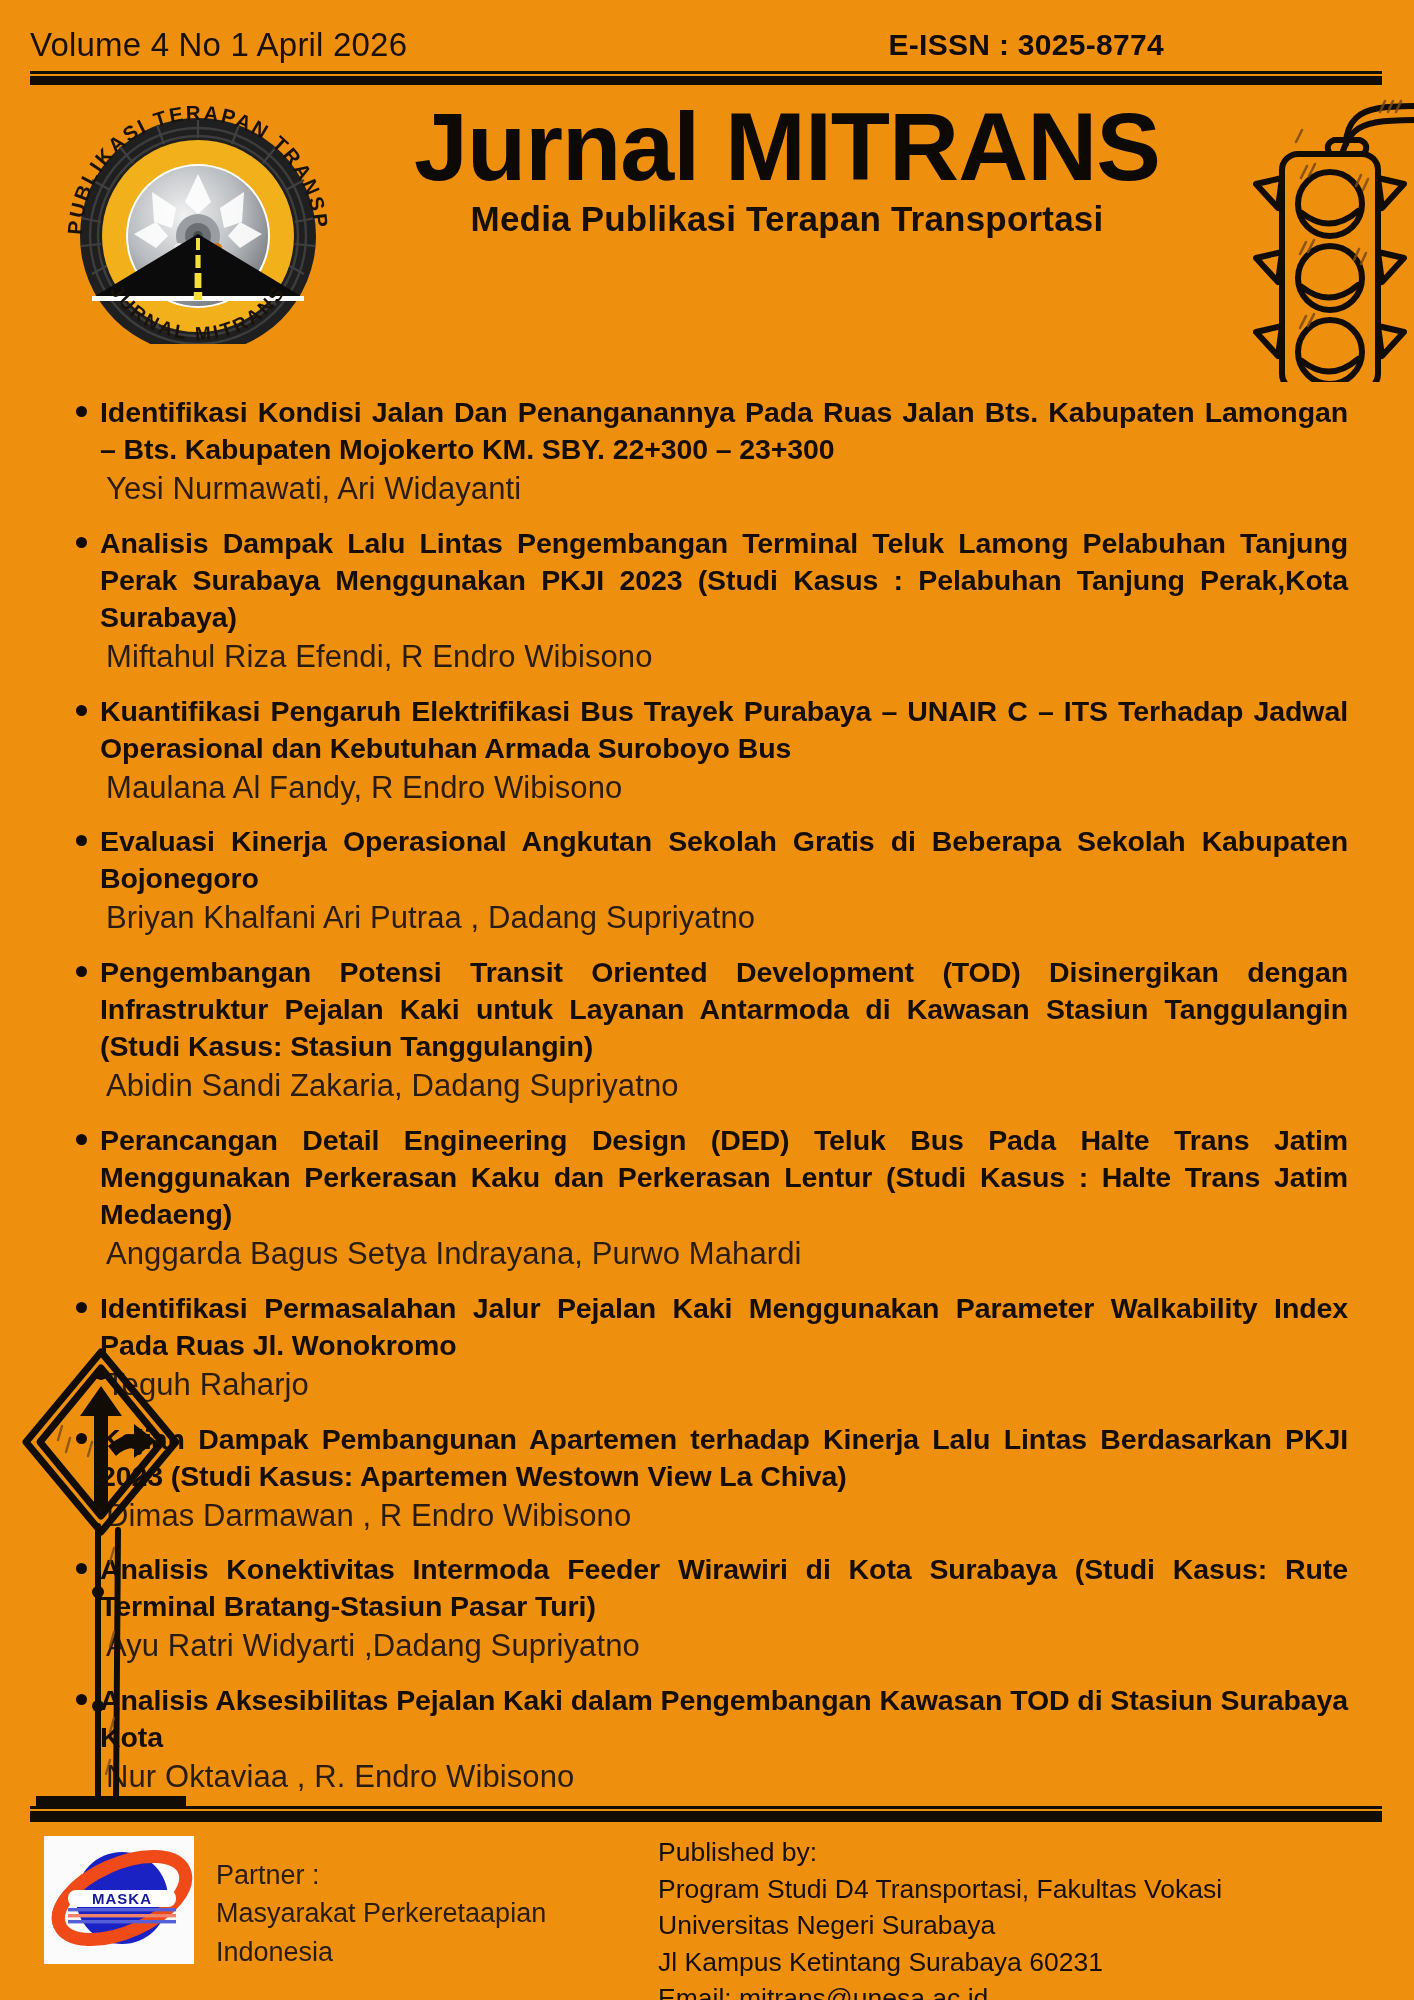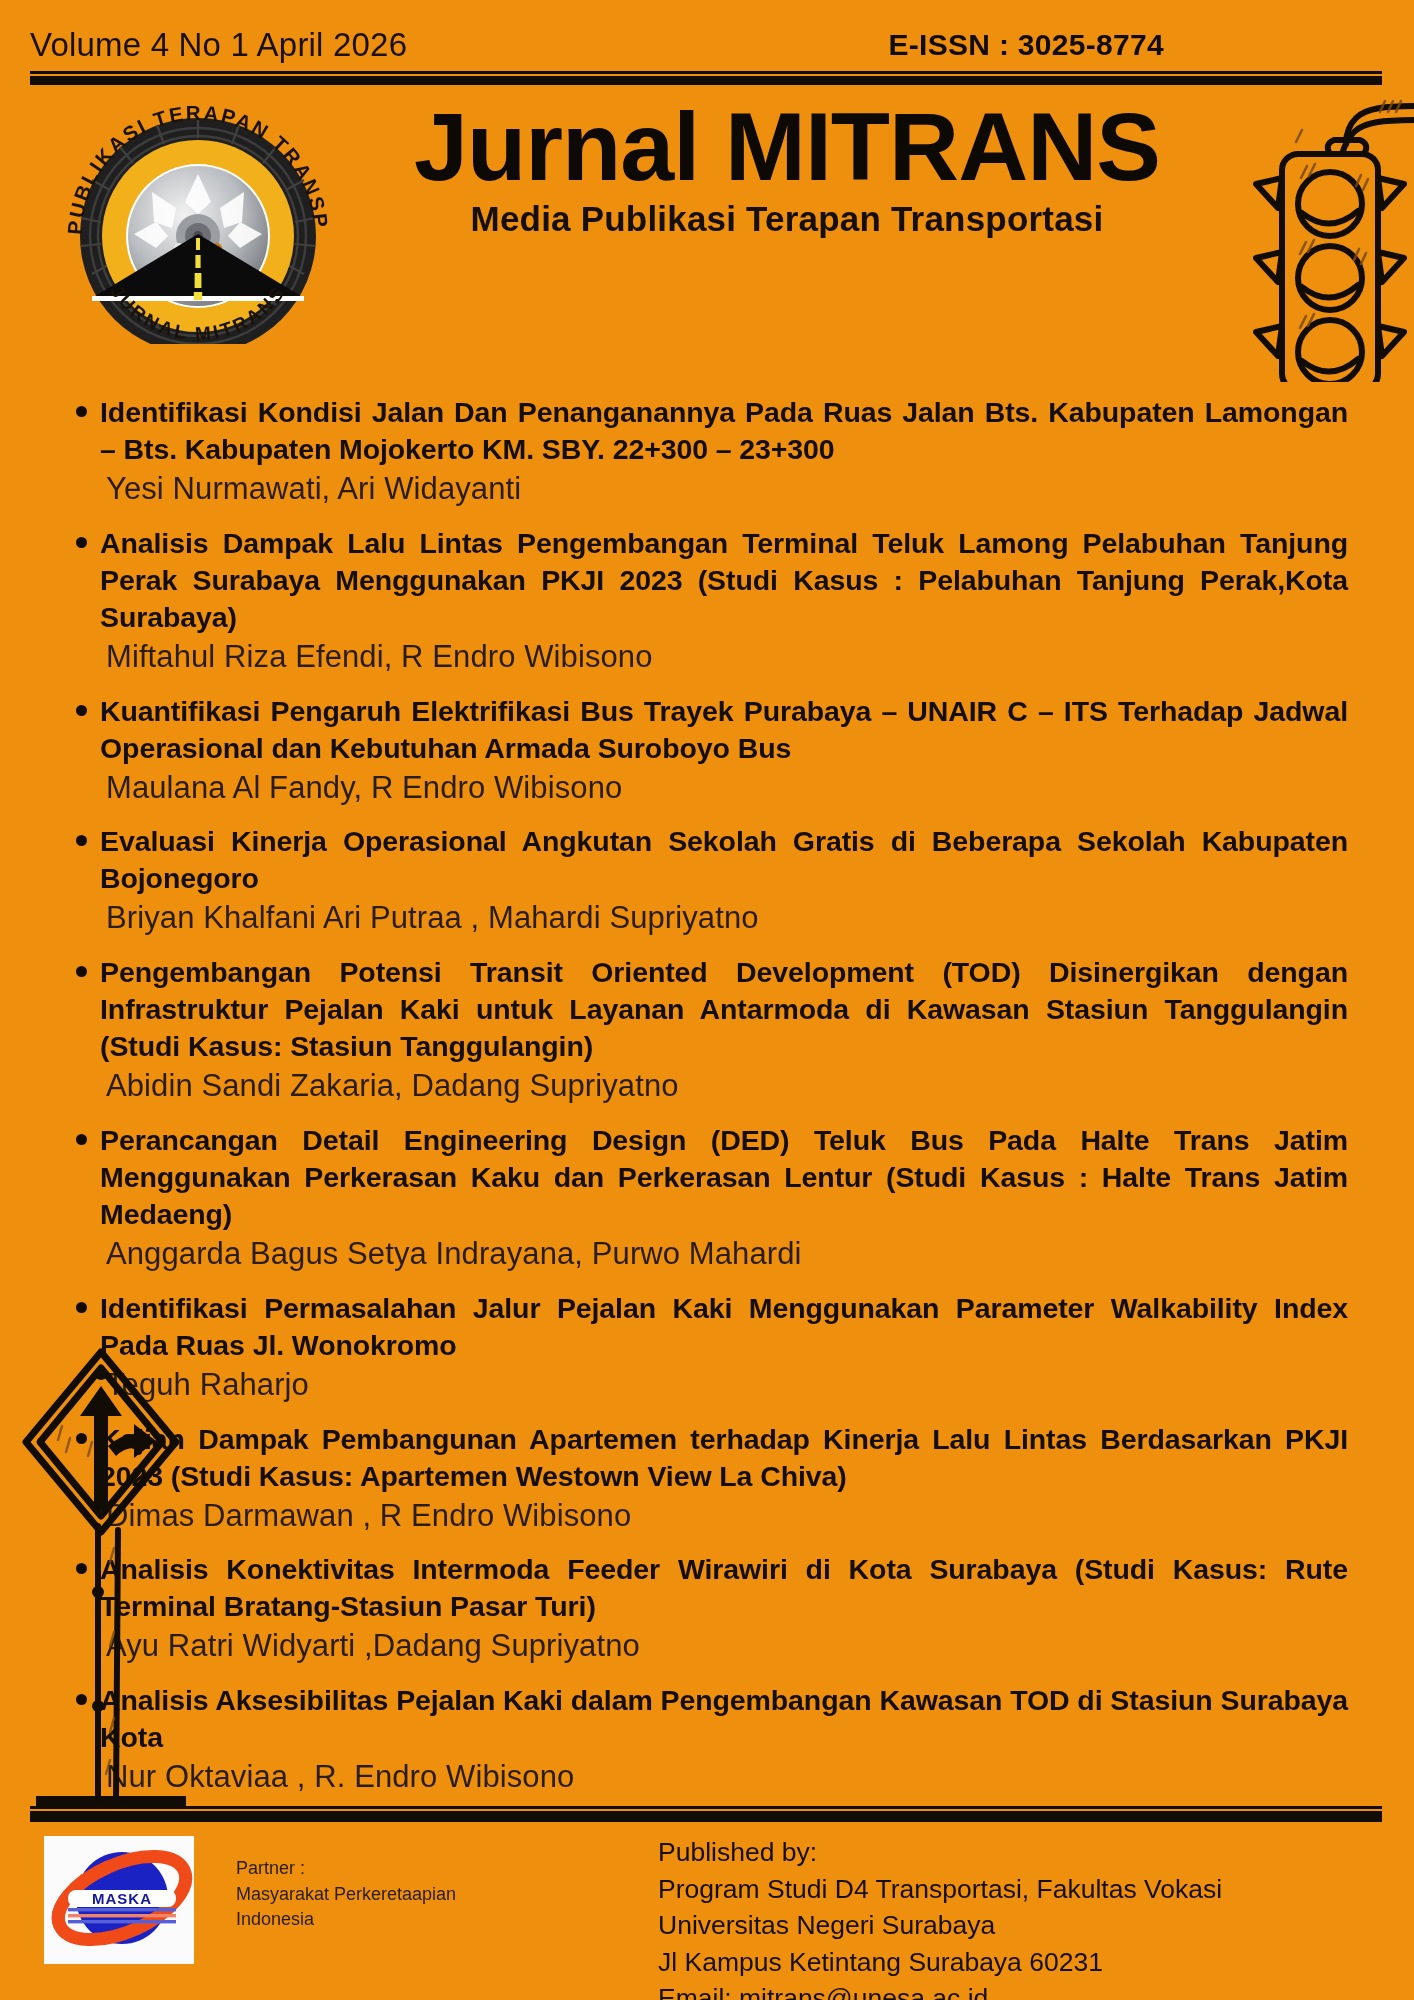"Briyan Khalfani Ari Putraa ," div.auth { text: Mahardi -> Dadang }
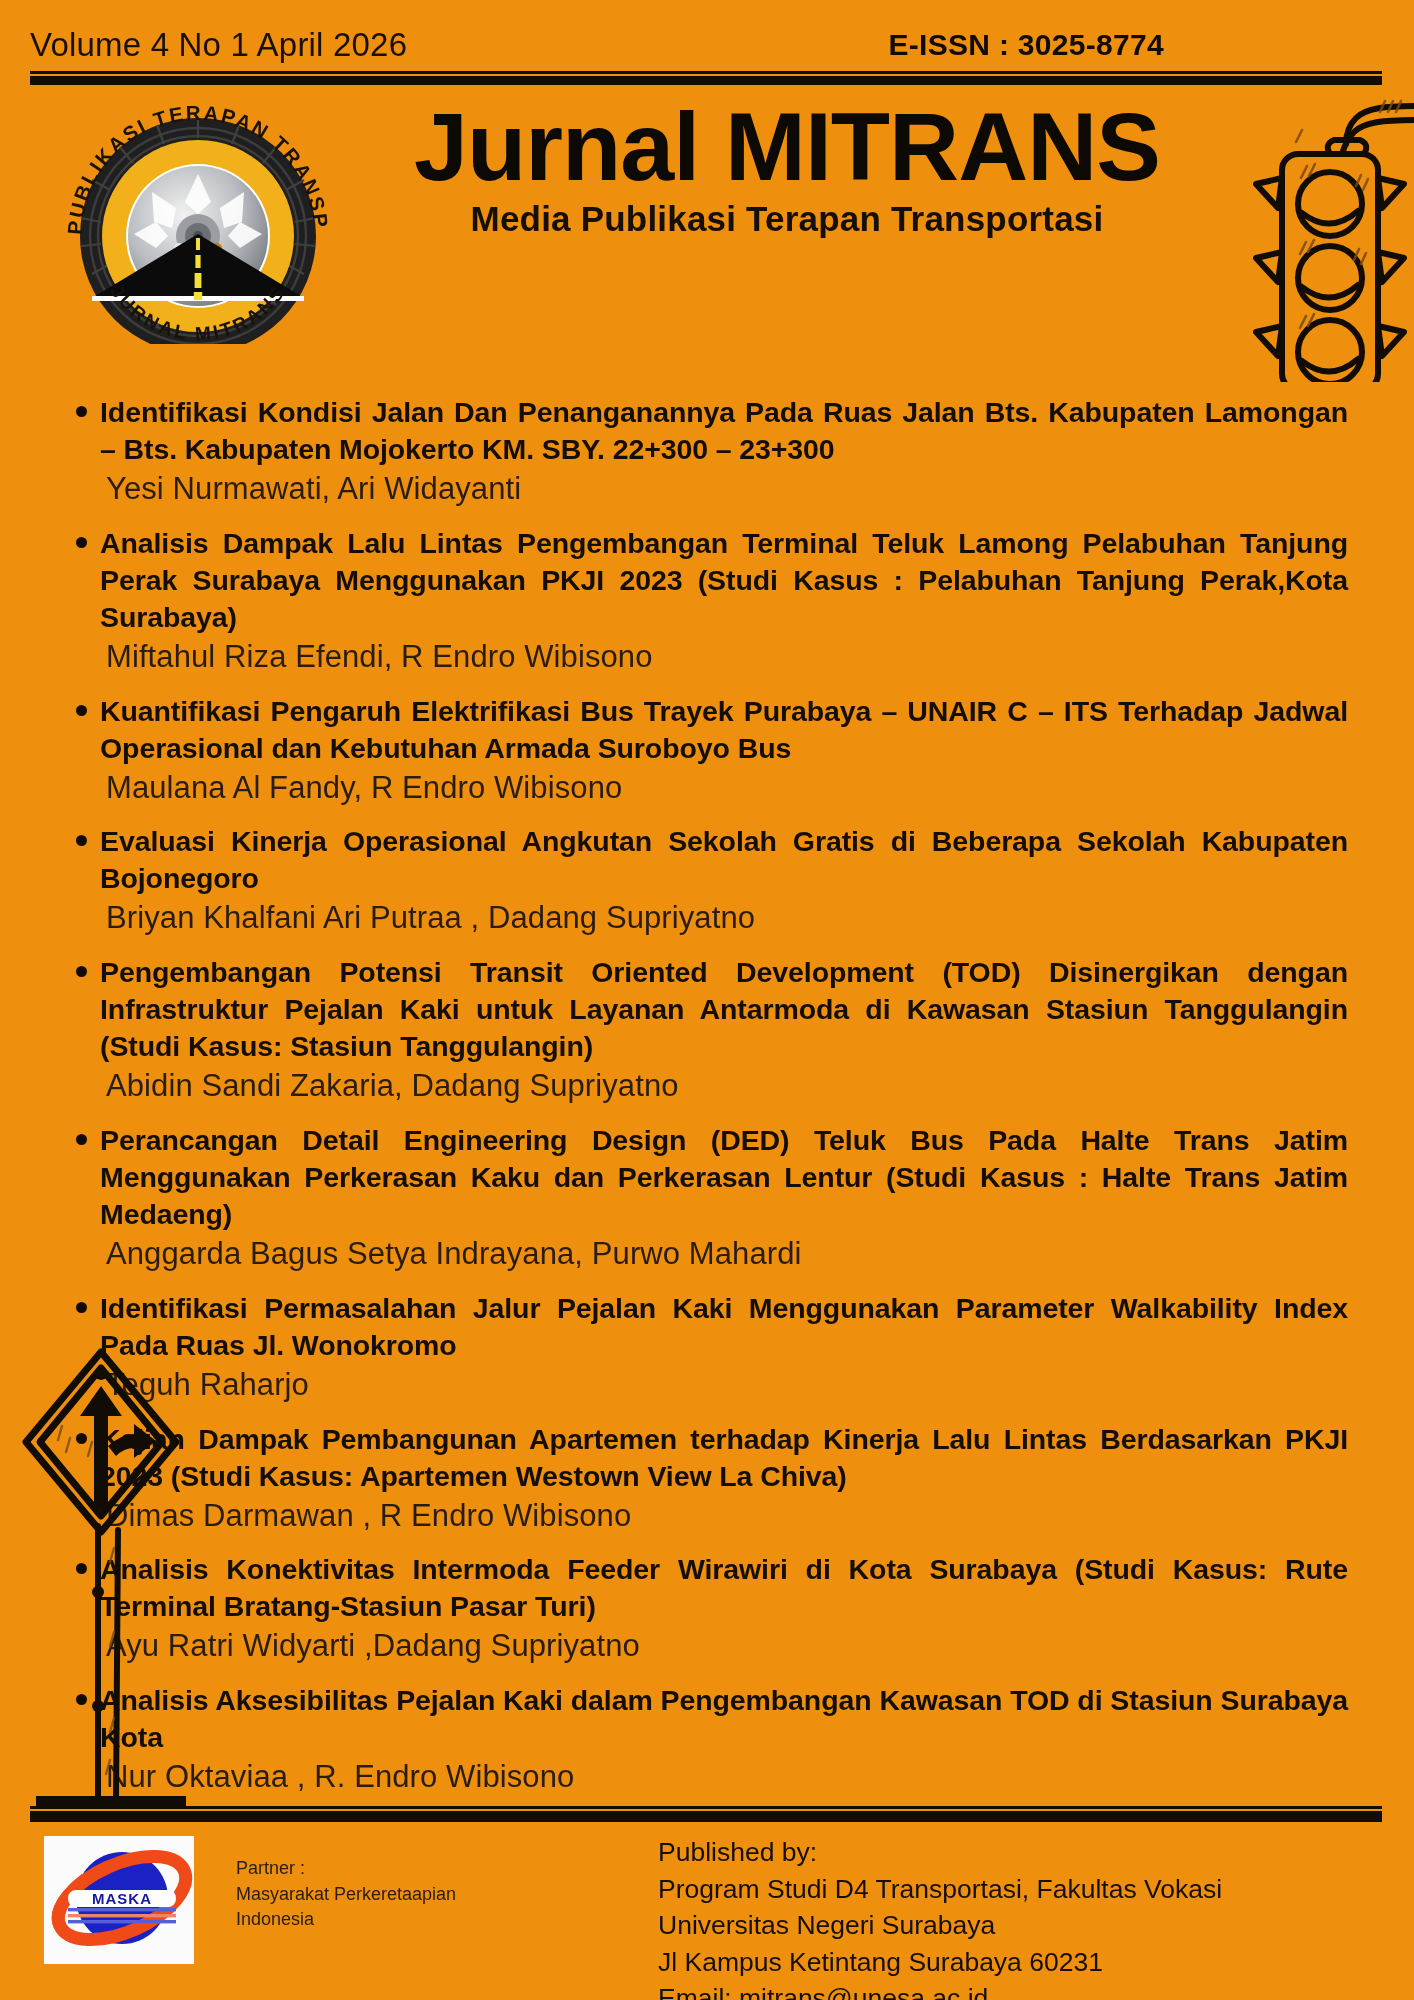"Partner :" .partner-txt { font-size: 18px -> 27px; margin-left: 20px -> none }
